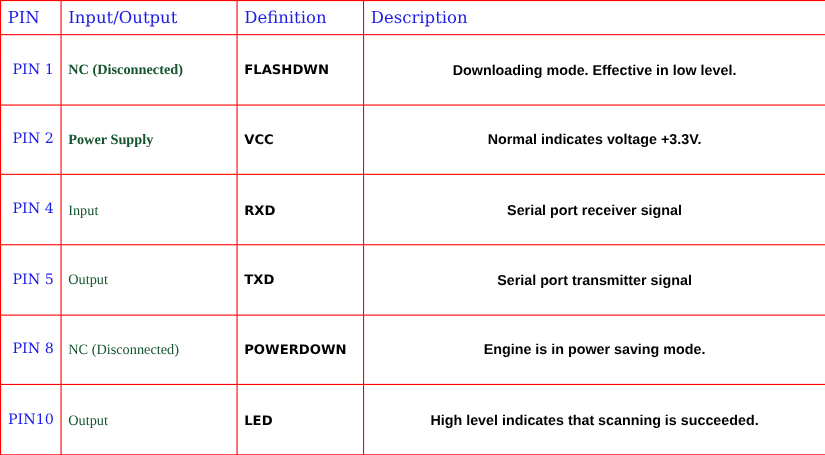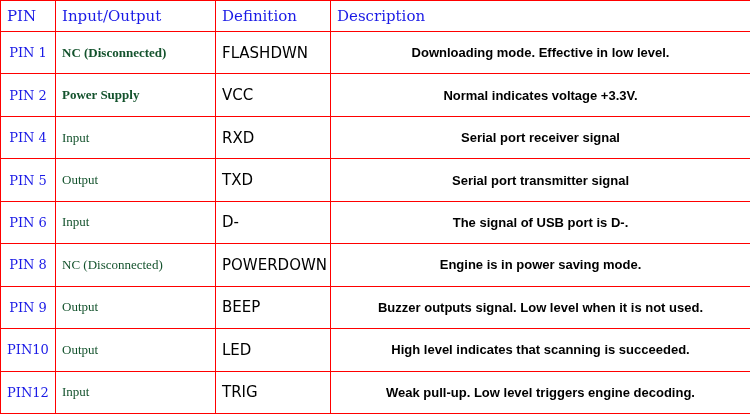"PIN 1" .cell-pin { text-align: center -> right }
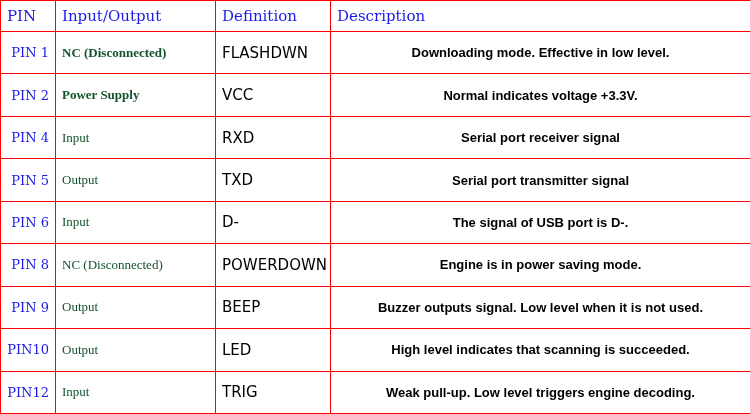"FLASHDWN" .cell-def { font-size: 15px -> 12px; font-weight: normal -> bold }
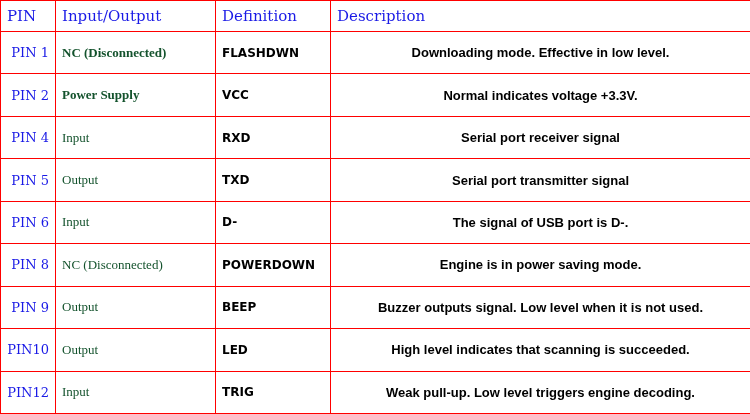"PIN 6" tr { html: <tr> <td>PIN 6</td> <td>Input</td> <td>D-</td> <td>The signal of USB port is D-.</td> </tr> -> none }
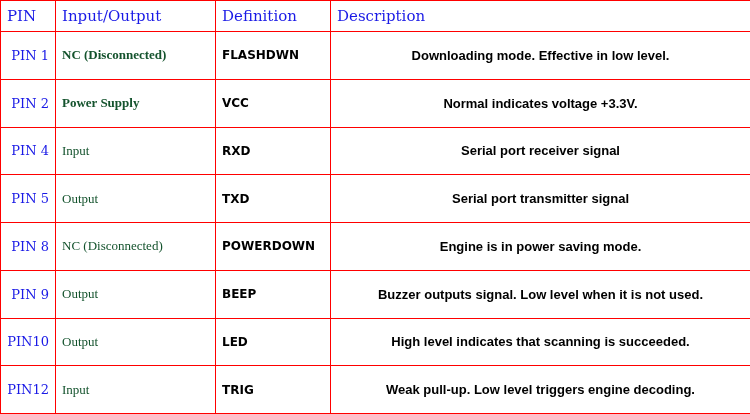"PIN 9" tr { html: <tr> <td>PIN 9</td> <td>Output</td> <td>BEEP</td> <td>Buzzer outputs signal. Low level when it is not used.</td> </tr> -> none }
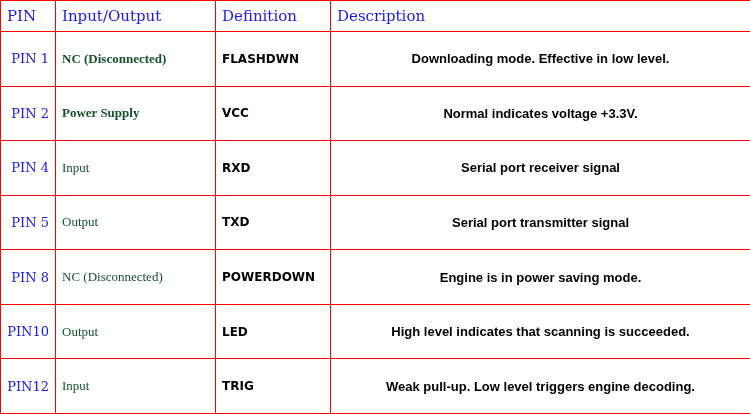"PIN12" tr { html: <tr> <td>PIN12</td> <td>Input</td> <td>TRIG</td> <td>Weak pull-up. Low level triggers engine decoding.</td> </tr> -> none }
